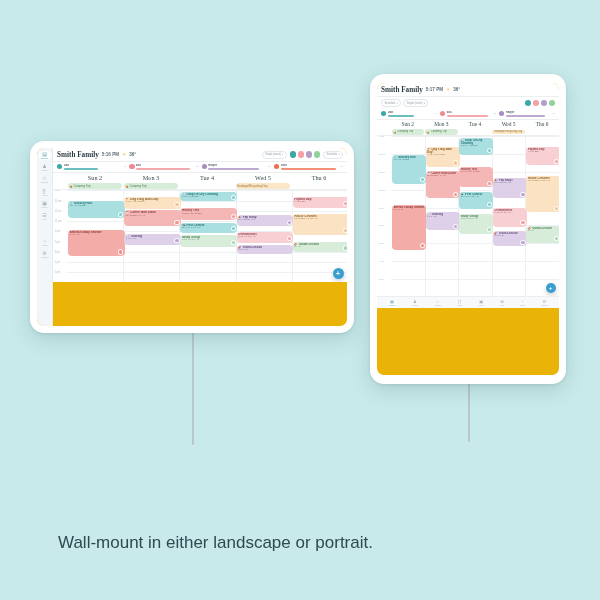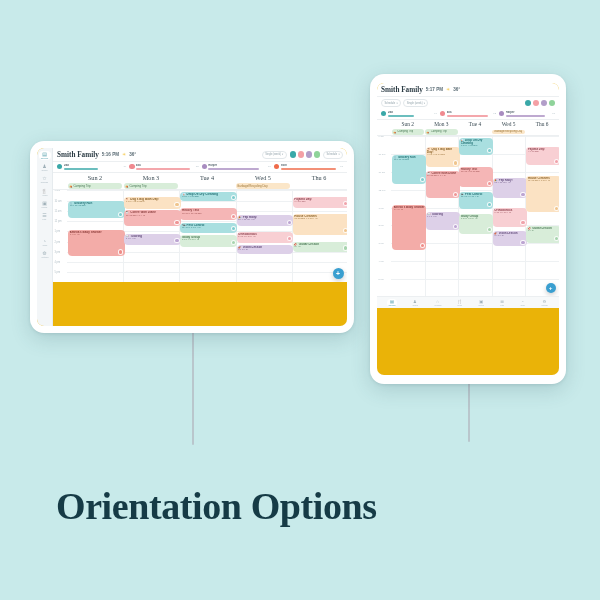"Orientation Options" div { html: <div>Orientation Options</div> -> none }
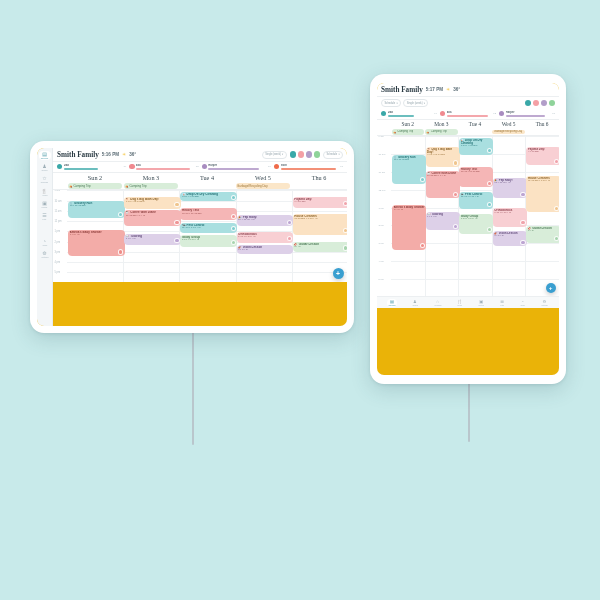"Wall-mount in either landscape or" div { html: none -> <div>Wall-mount in either landscape or portrait.</div> }
